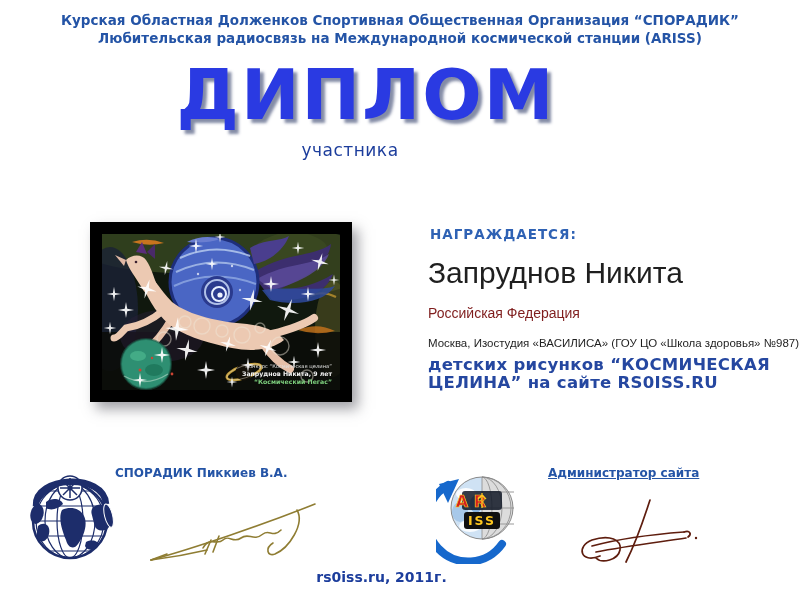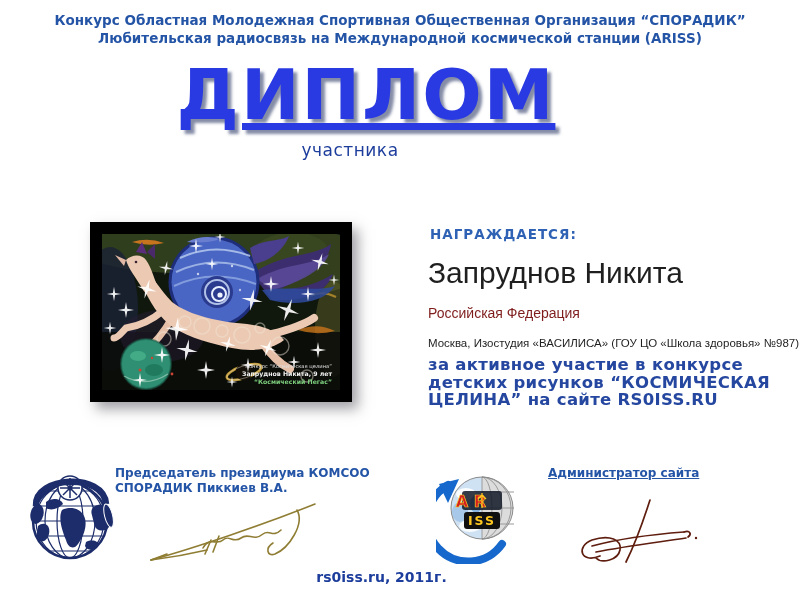"Конкурс Областная Молодежная Спортивная" div { text: Конкурс Областная Молодежная -> Курская Областная Долженков }
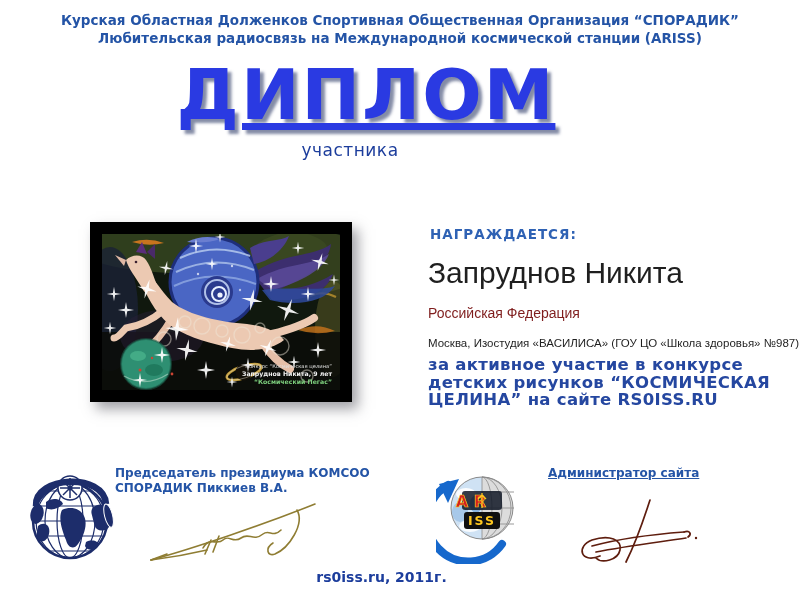"ДИПЛОМ" .title { text-decoration: underline -> none }
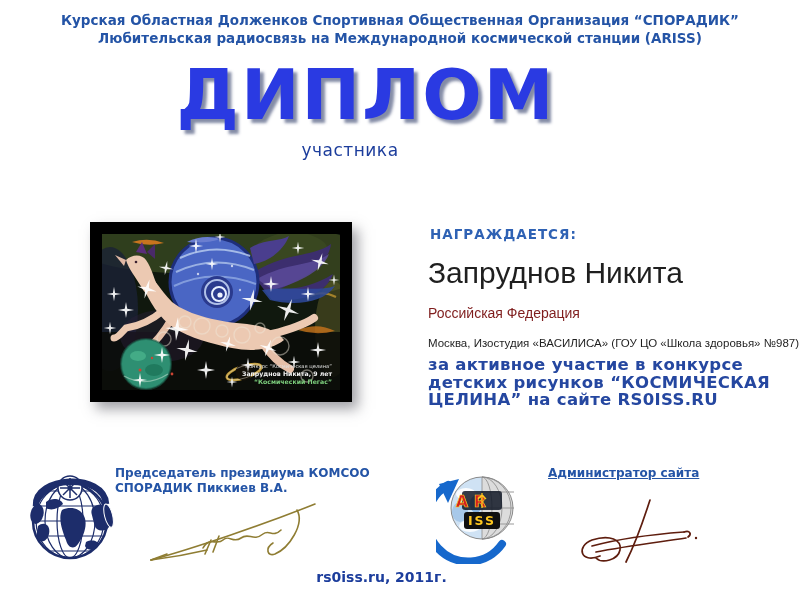"за активное участие в конкурсе" div { html: <div>за активное участие в конкурсе</div> -> none }
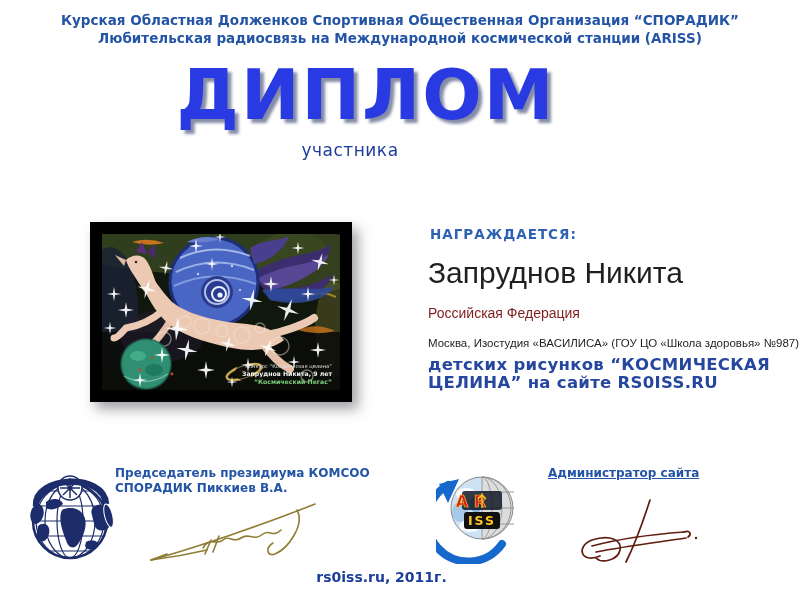"Председатель президиума КОМСОО" div { html: <div>Председатель президиума КОМСОО</div> -> none }
